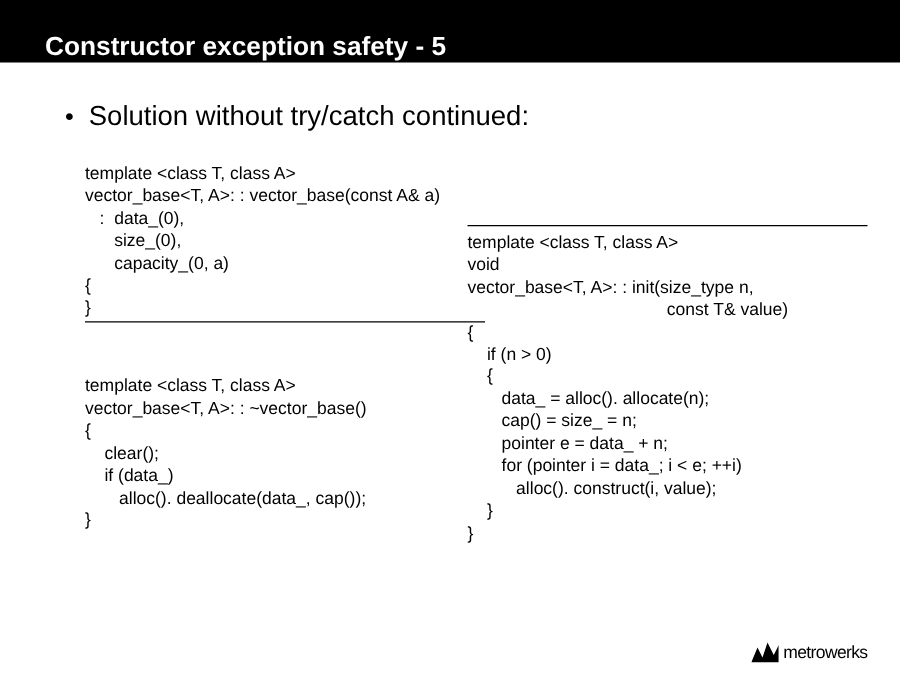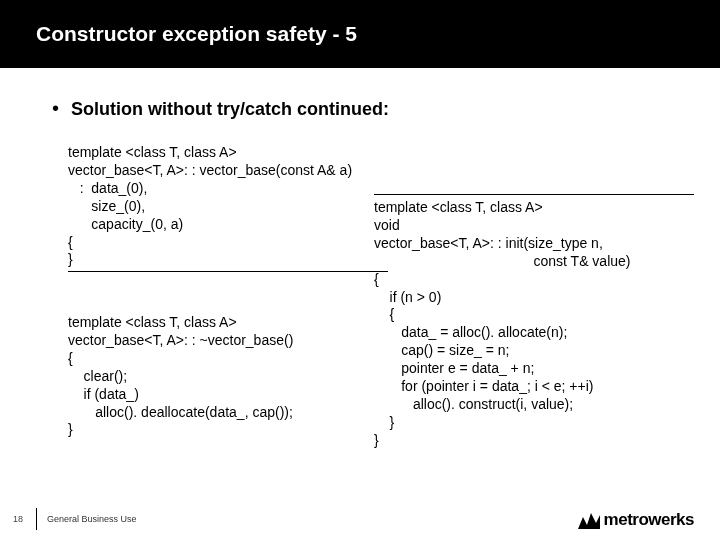"Constructor exception safety - 5" .titlebar { align-items: center -> flex-end; height: 68px -> 50px }
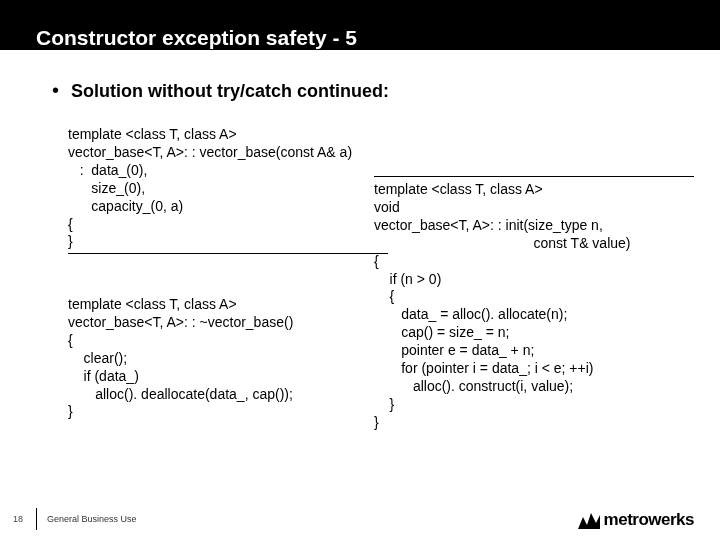"Solution without try/catch continued:" .bullet-text { font-size: 18px -> 22px; font-weight: bold -> normal }
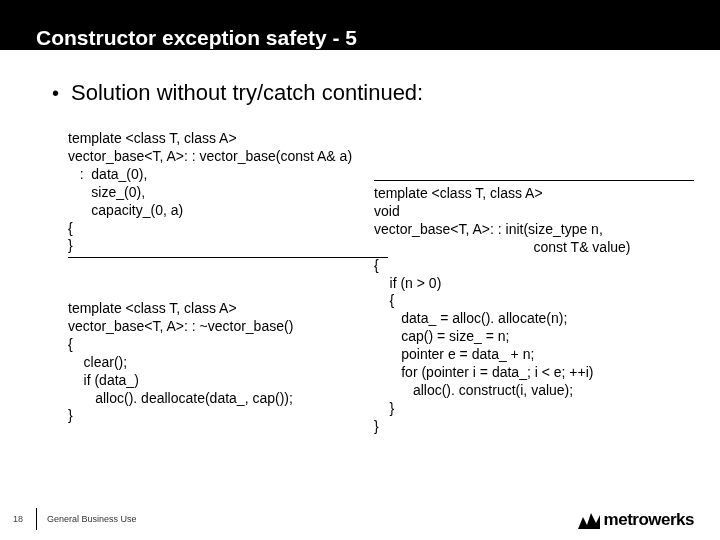"18" div.footer { html: <div> <div>18</div> <div></div> <div>General Business Use</div> </div> -> none }
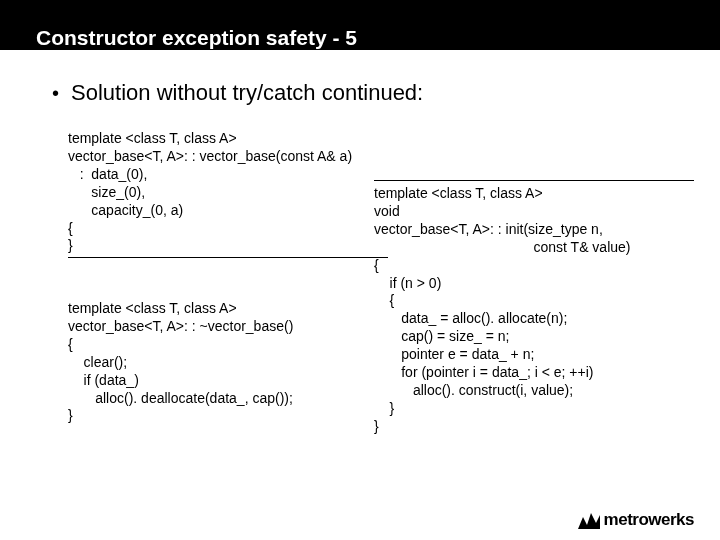"metrowerks" .logo { font-size: 17px -> 14px; font-weight: bold -> normal }
